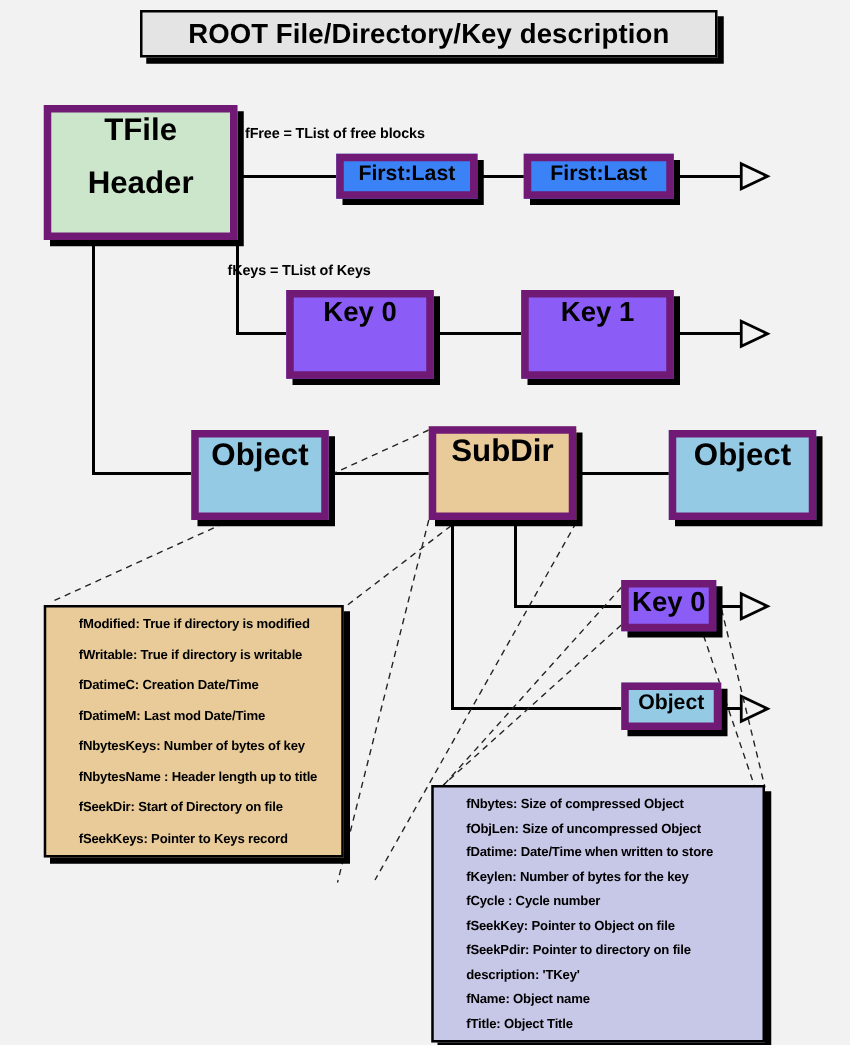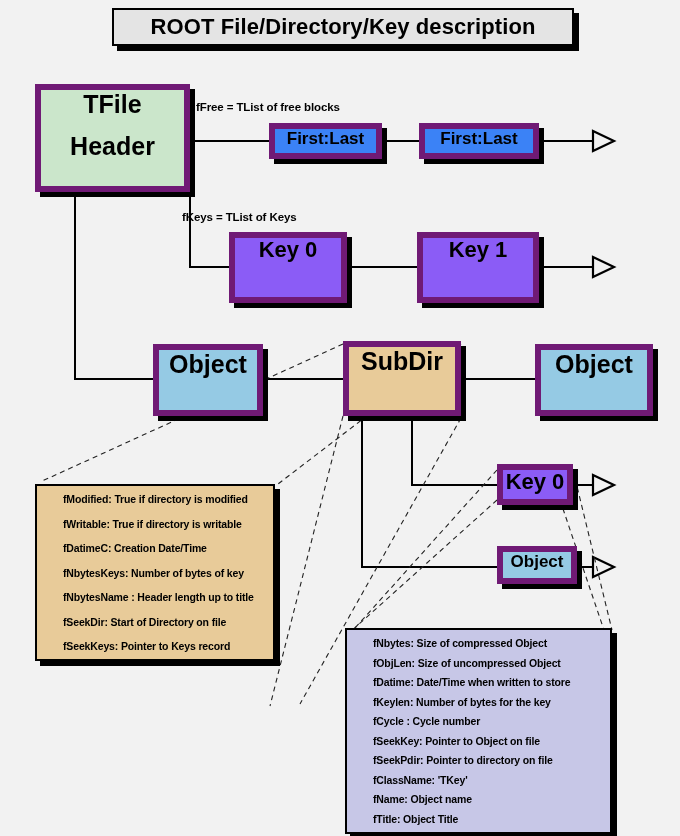"fDatimeM: Last mod Date/Time" div.row { html: none -> <div>fDatimeM: Last mod Date/Time</div> }
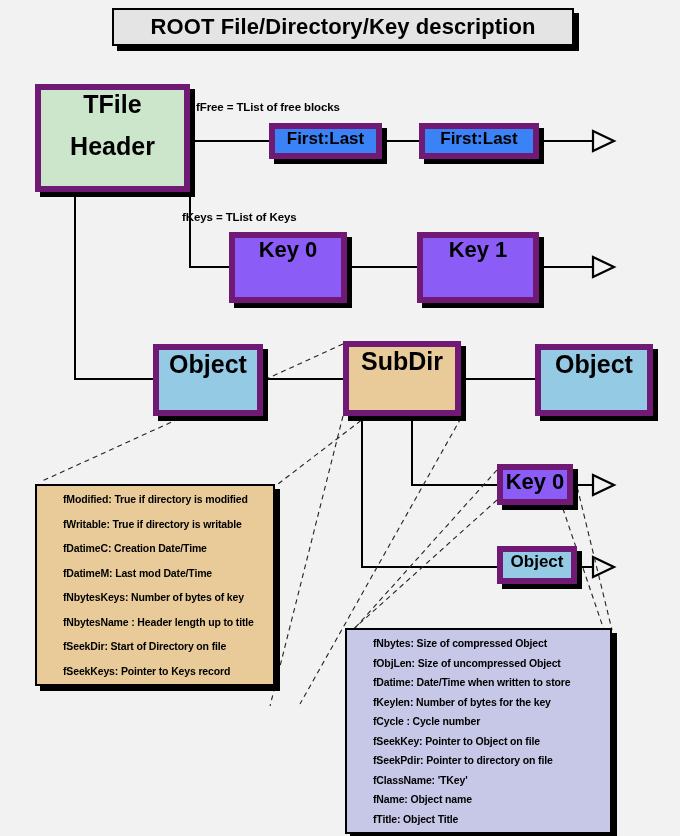"fClassName: 'TKey'" div.row { text: fClassName -> description }
